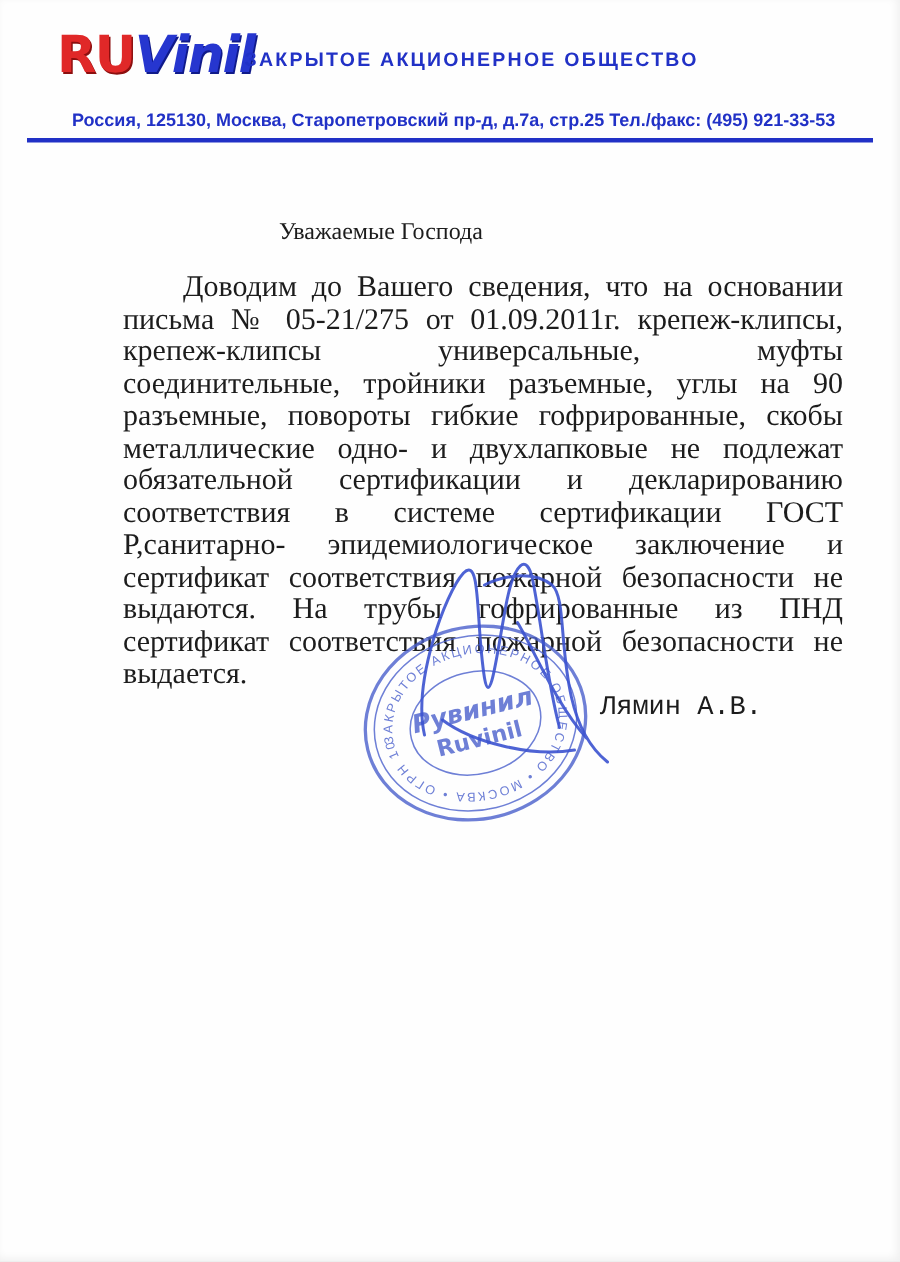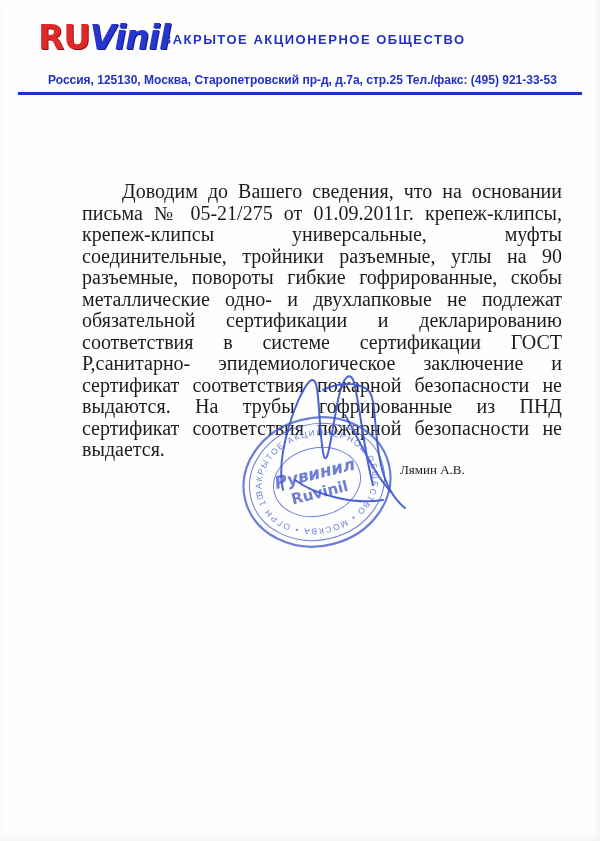"Уважаемые Господа" div.salutation { html: none -> <div>Уважаемые Господа</div> }
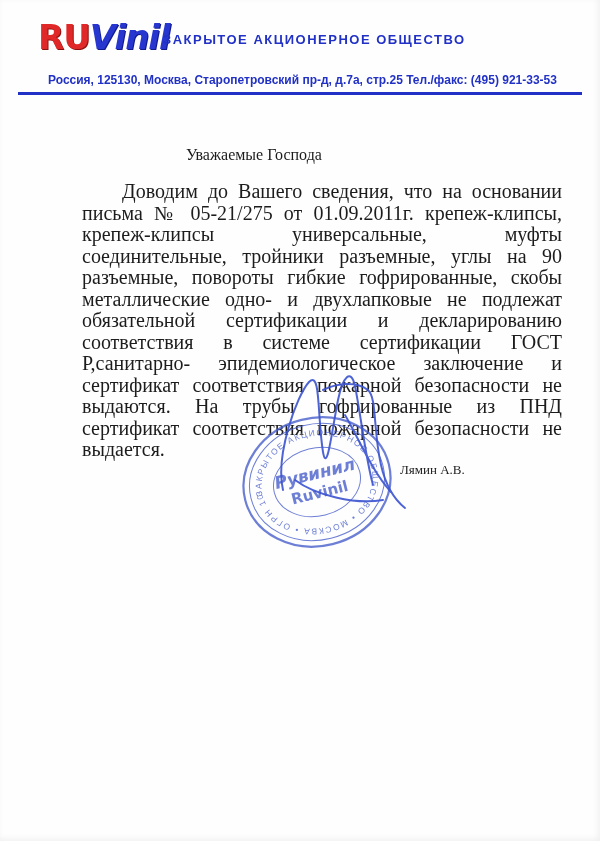"Лямин А.В." .sig-name { font-family: none -> Liberation Mono, monospace; font-size: 13px -> 18px }
